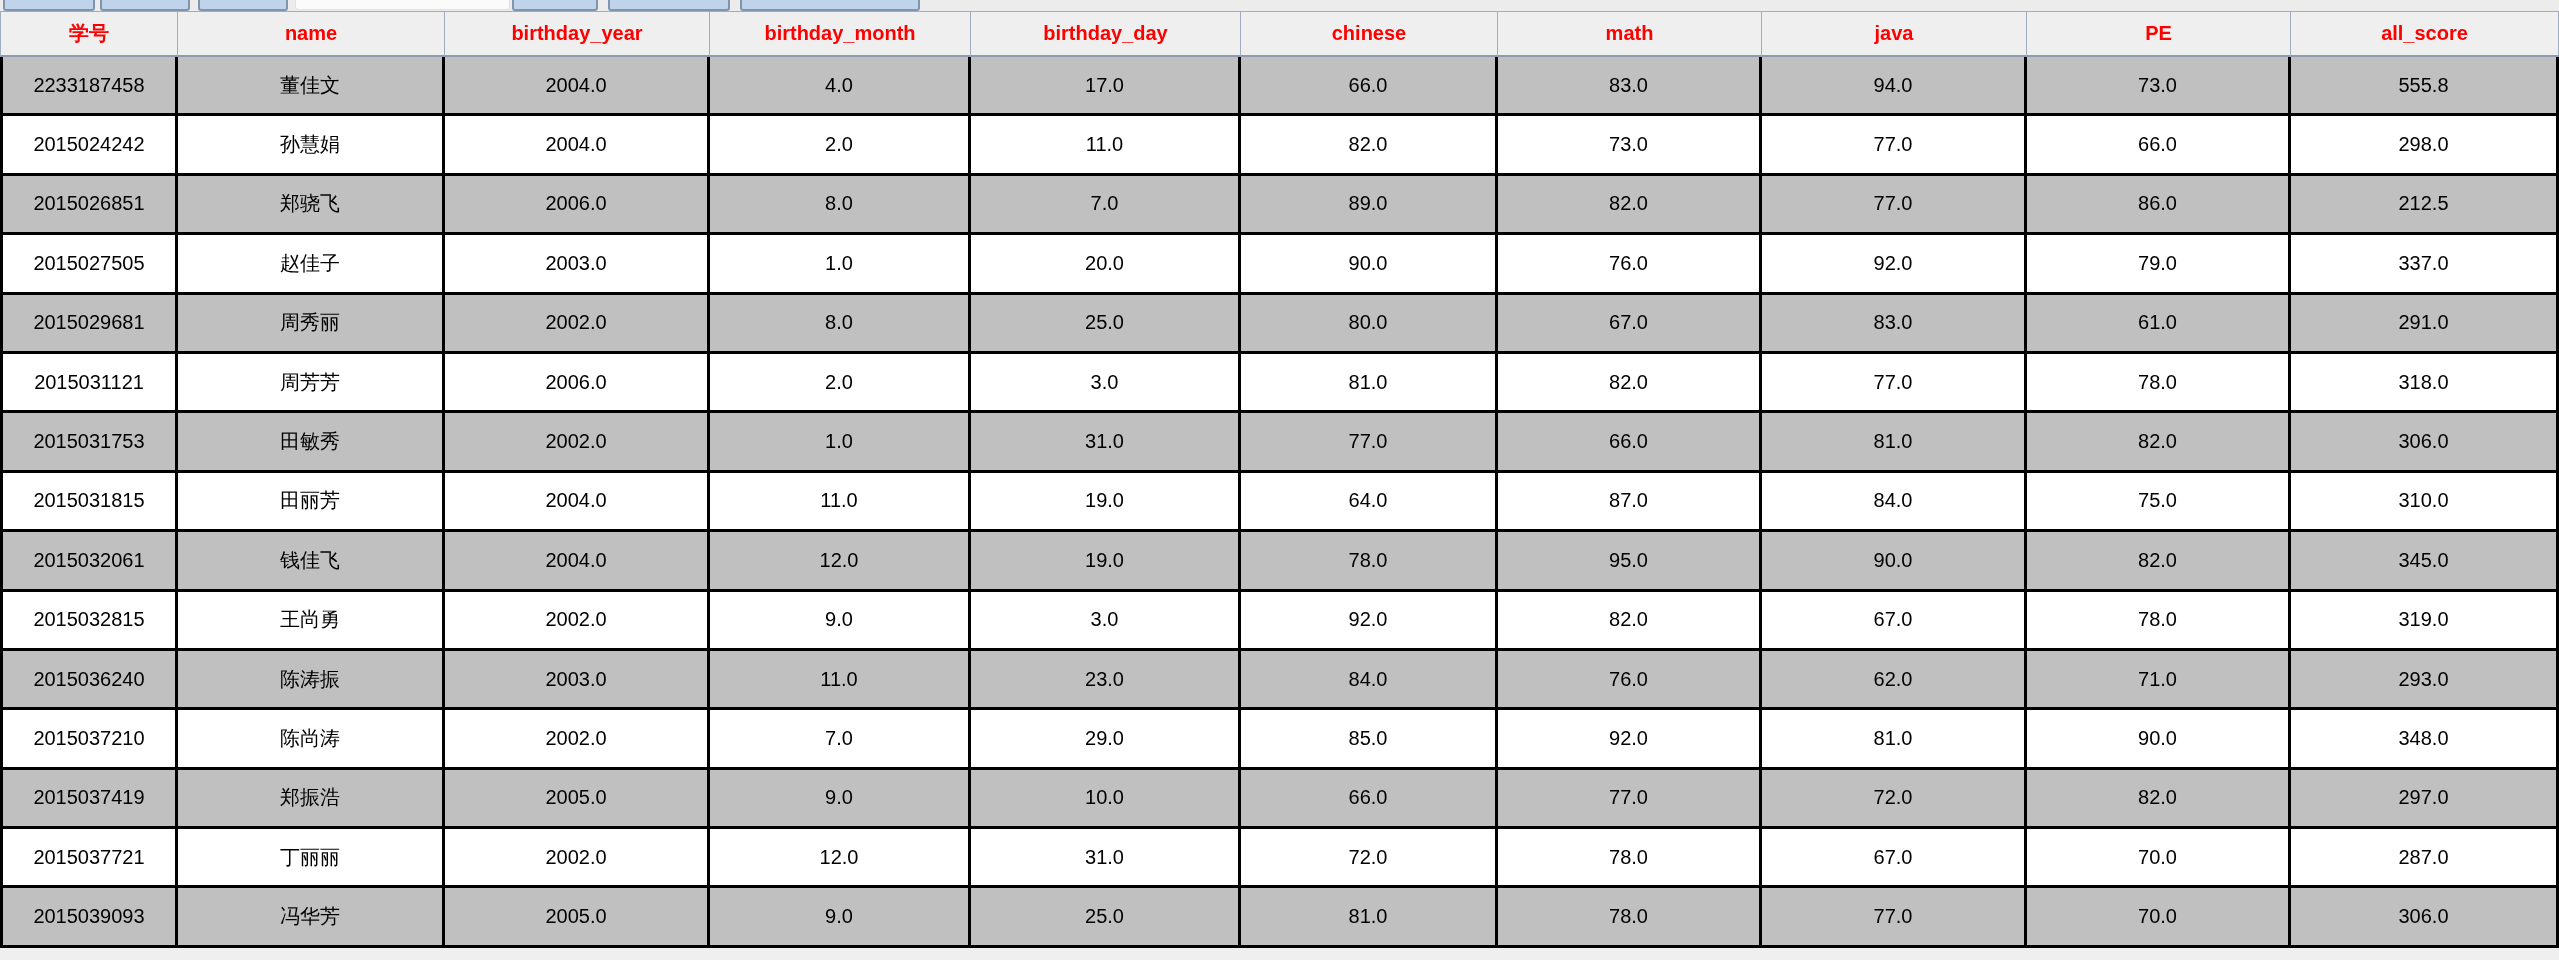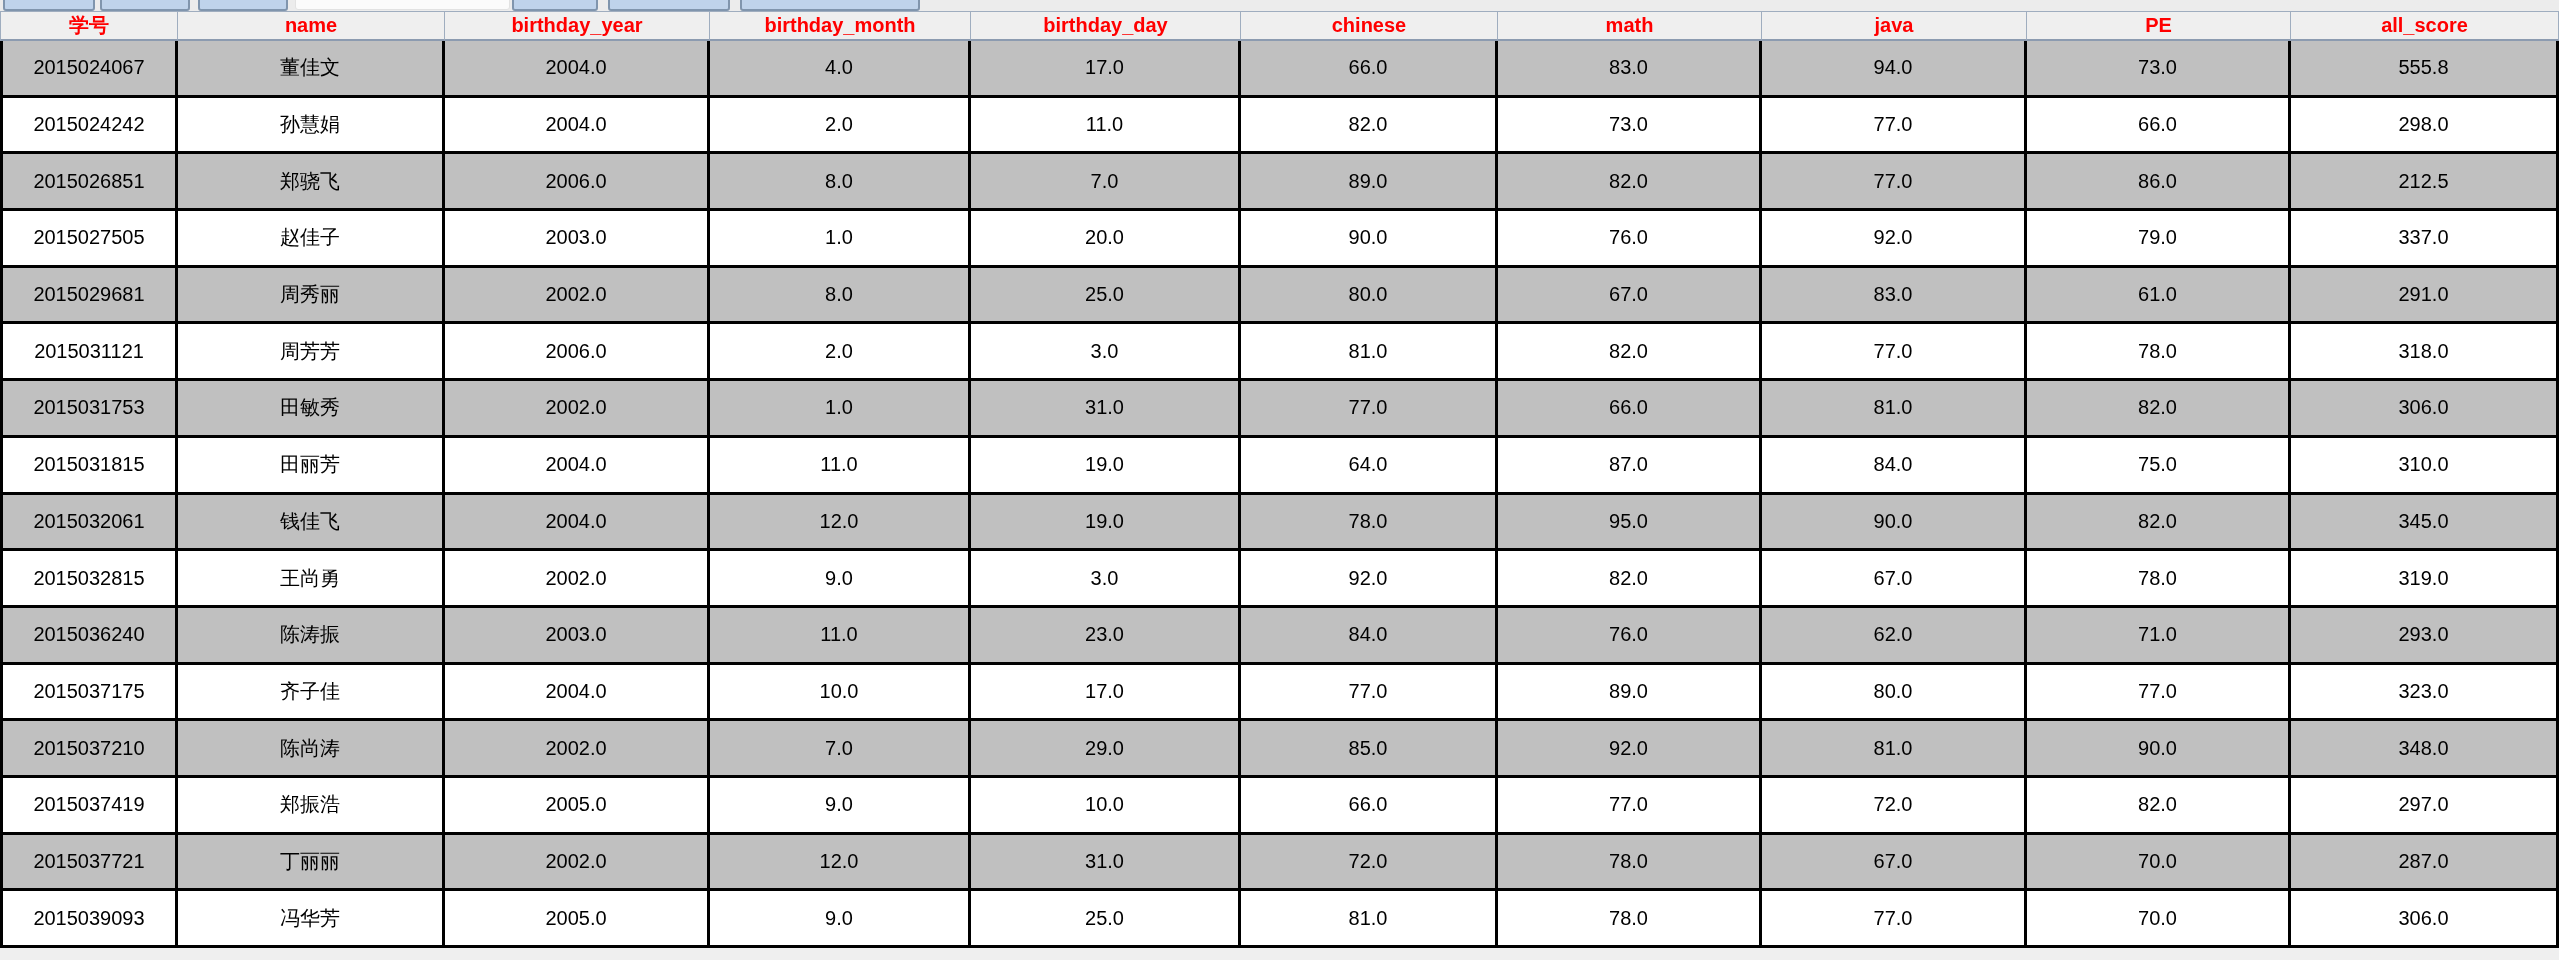"学号" thead th { padding: 0 -> 8px }
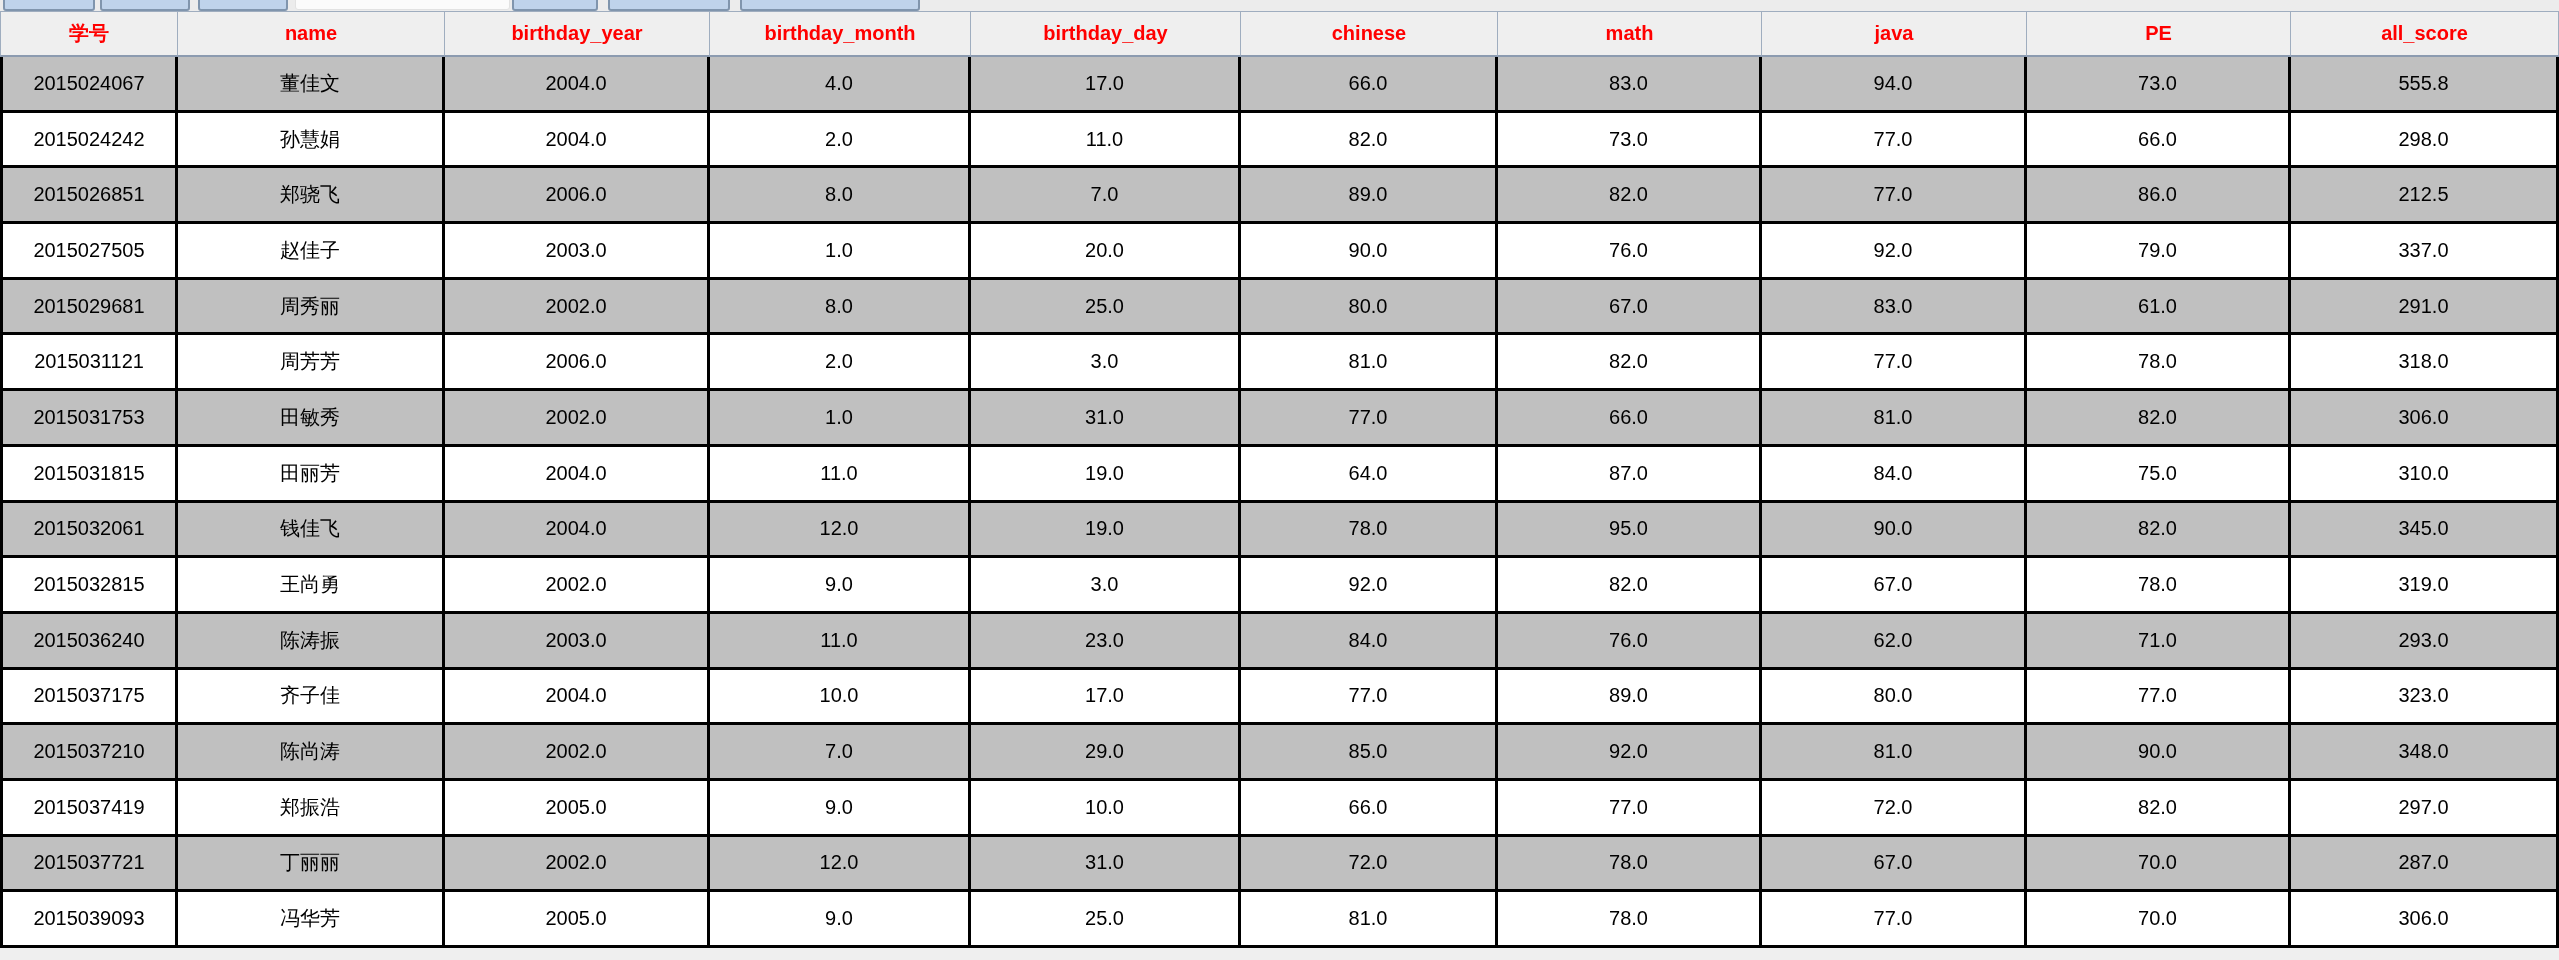"2015024067" td { text: 2015024067 -> 2233187458 }
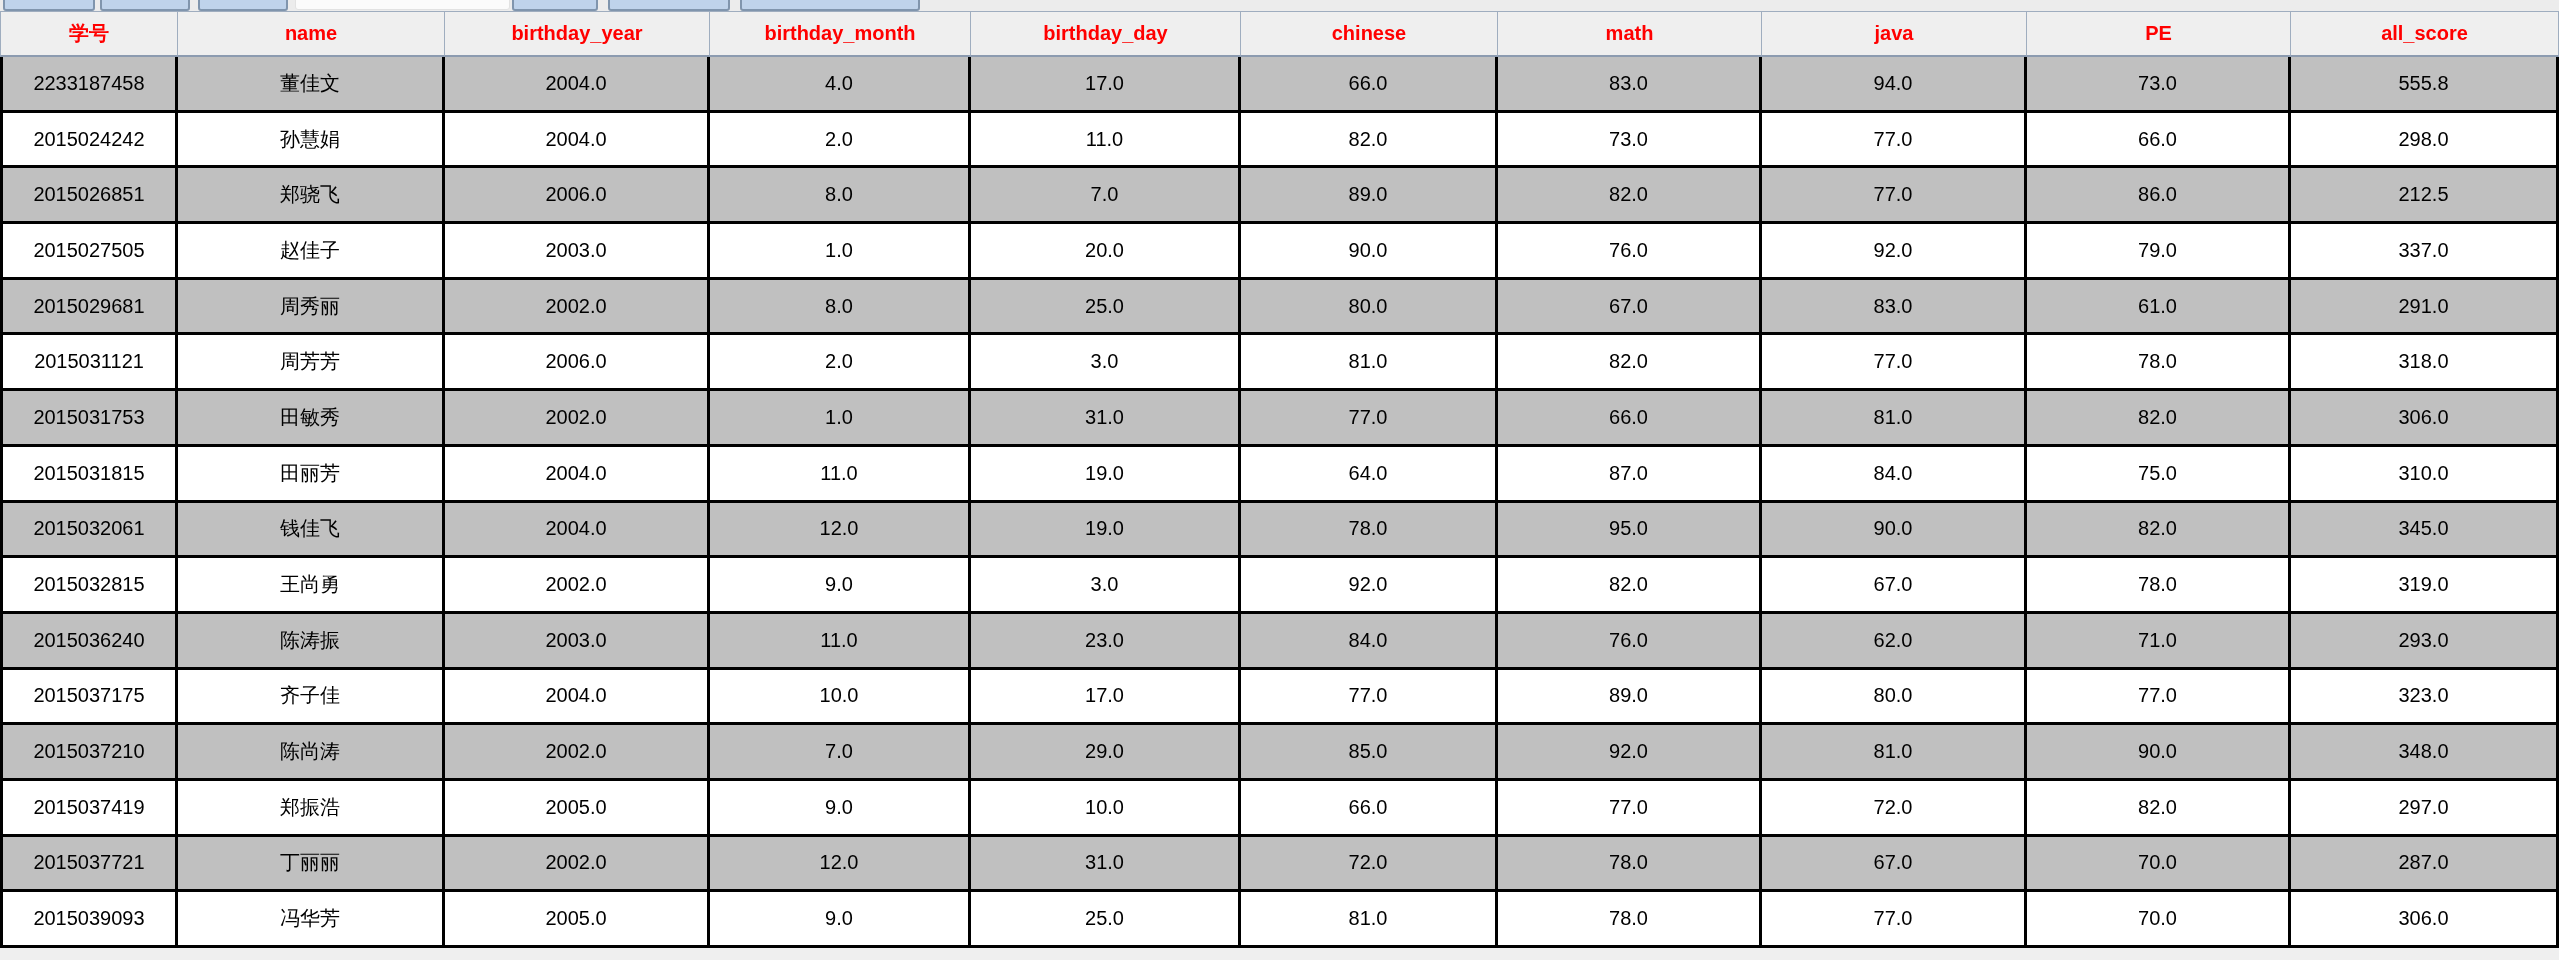"2015037175" tr { html: <tr> <td>2015037175</td> <td>齐子佳</td> <td>2004.0</td> <td>10.0</td> <td>17.0</td> <td>77.0</td> <td>89.0</td> <td>80.0</td> <td>77.0</td> <td>323.0</td> </tr> -> none }
